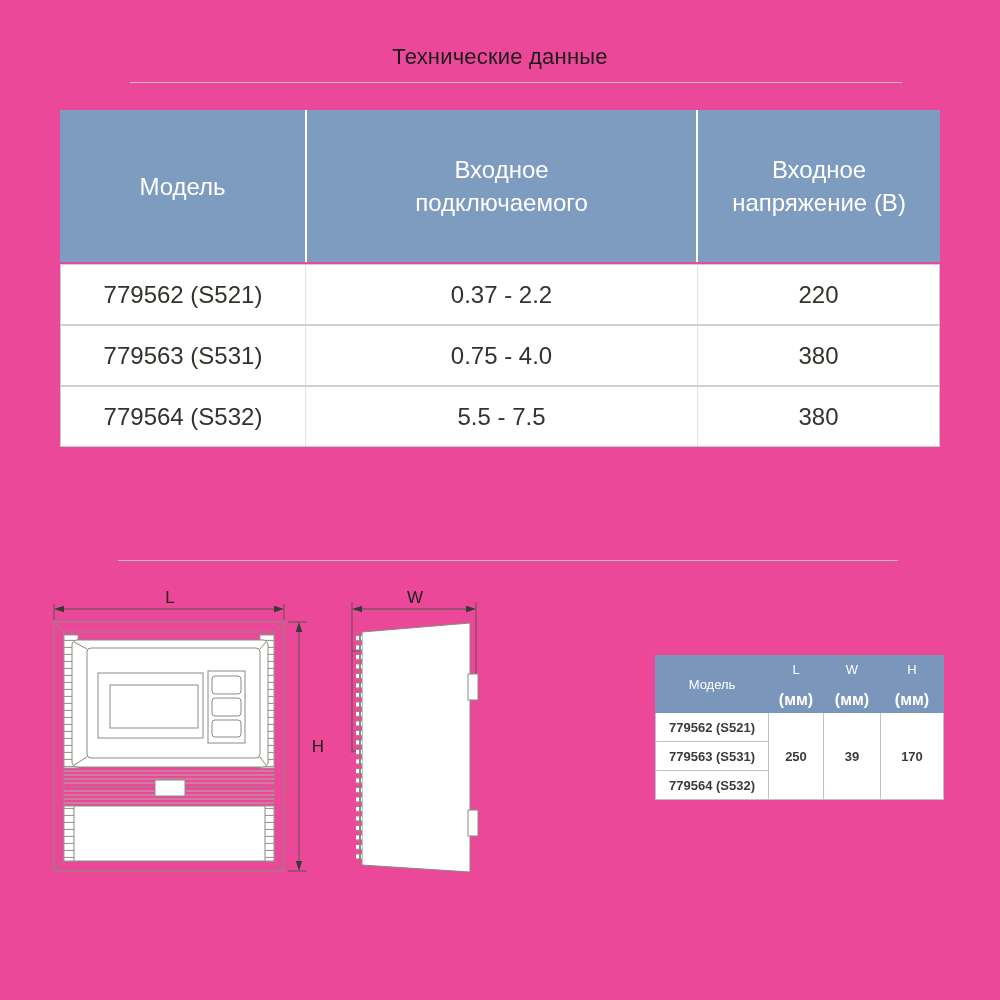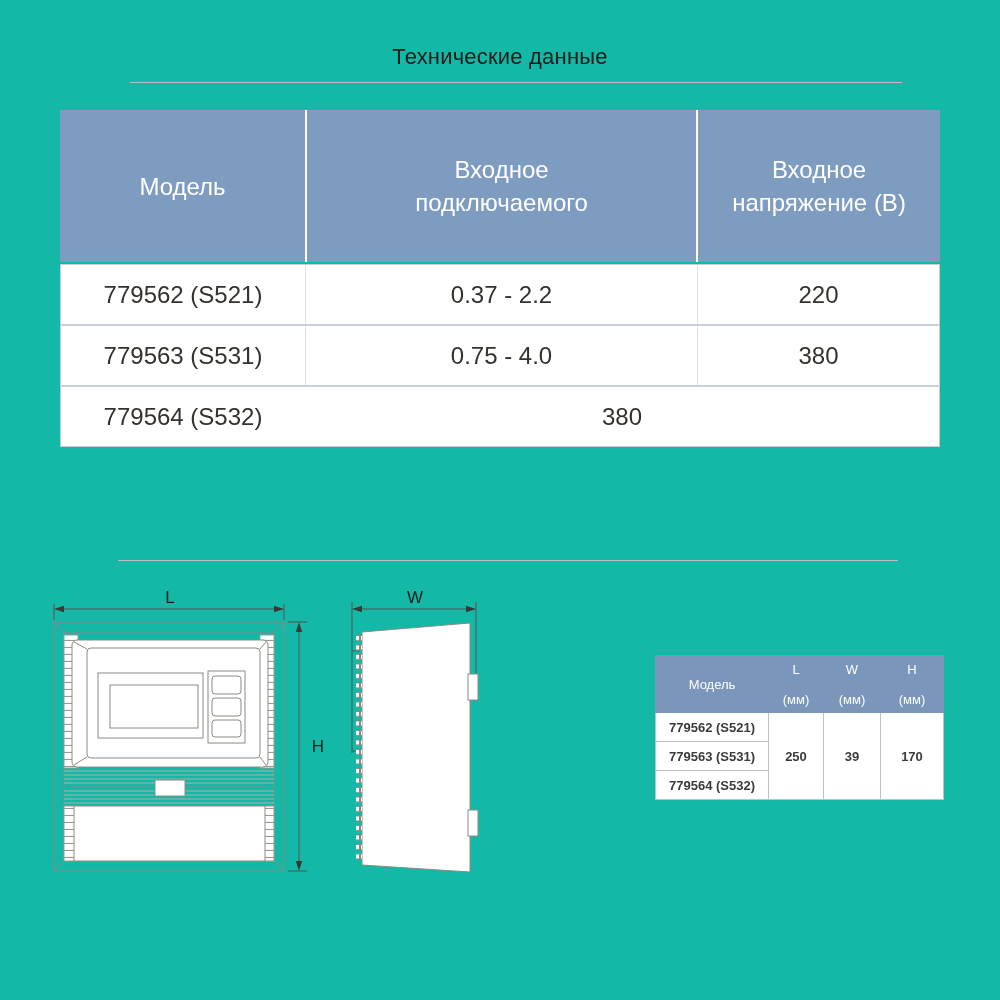"Технические данные" .page { background: #14b8a6 -> #ec4899 }
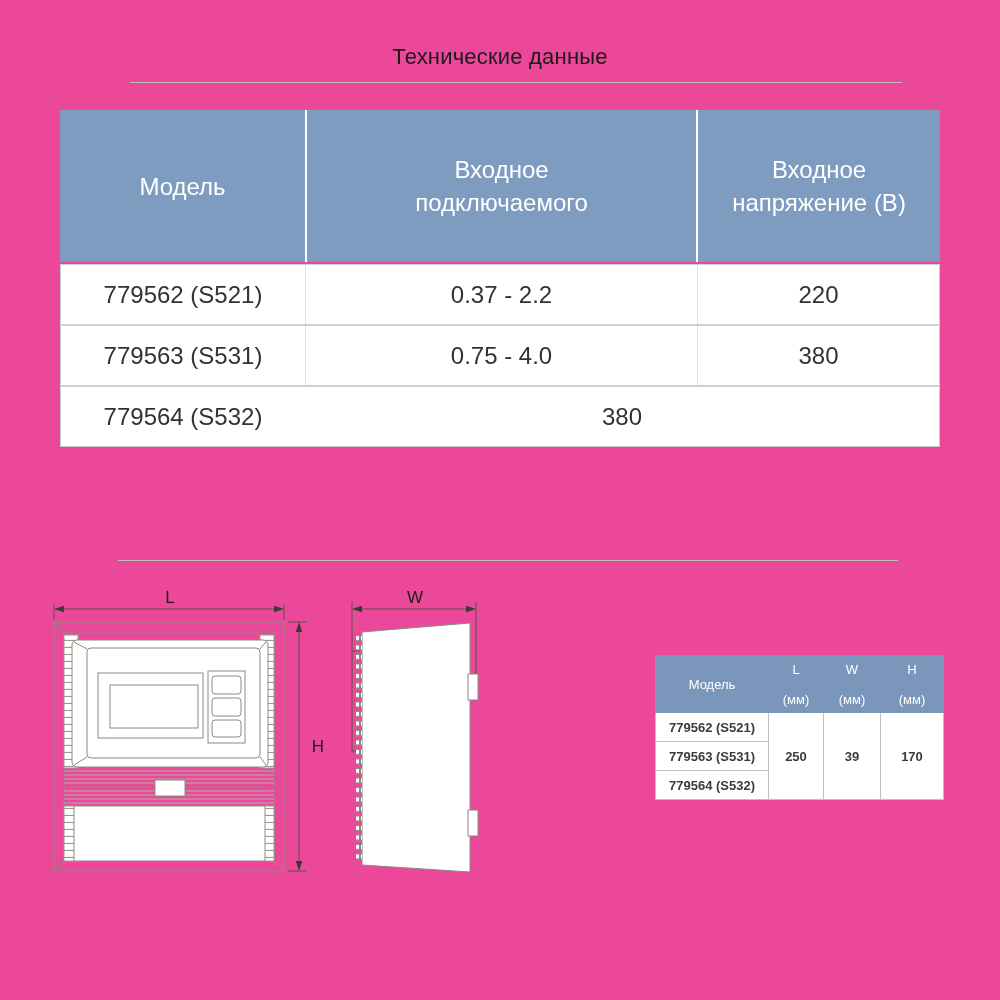"5.5 - 7.5" div.cell { html: none -> <div>5.5 - 7.5</div> }
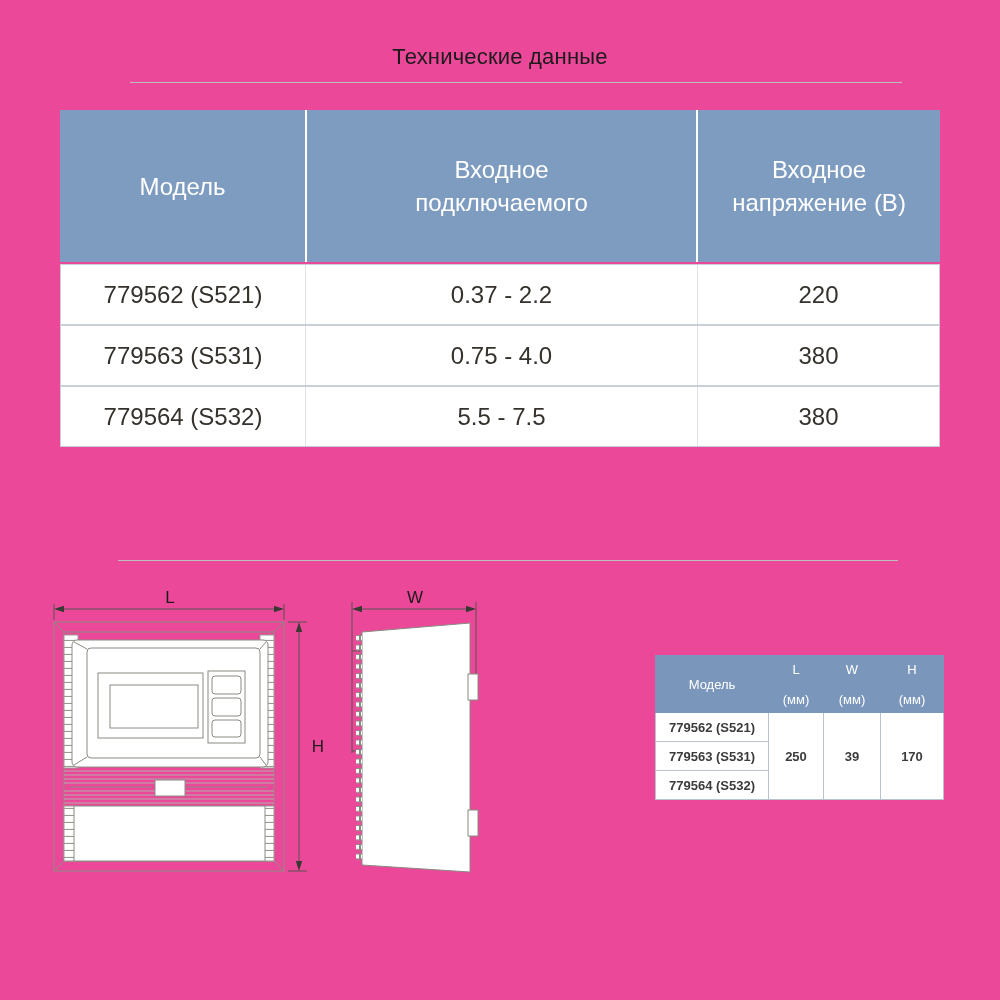"(мм)" .t2 .unit { font-size: 13px -> 16px; font-weight: none -> bold }
